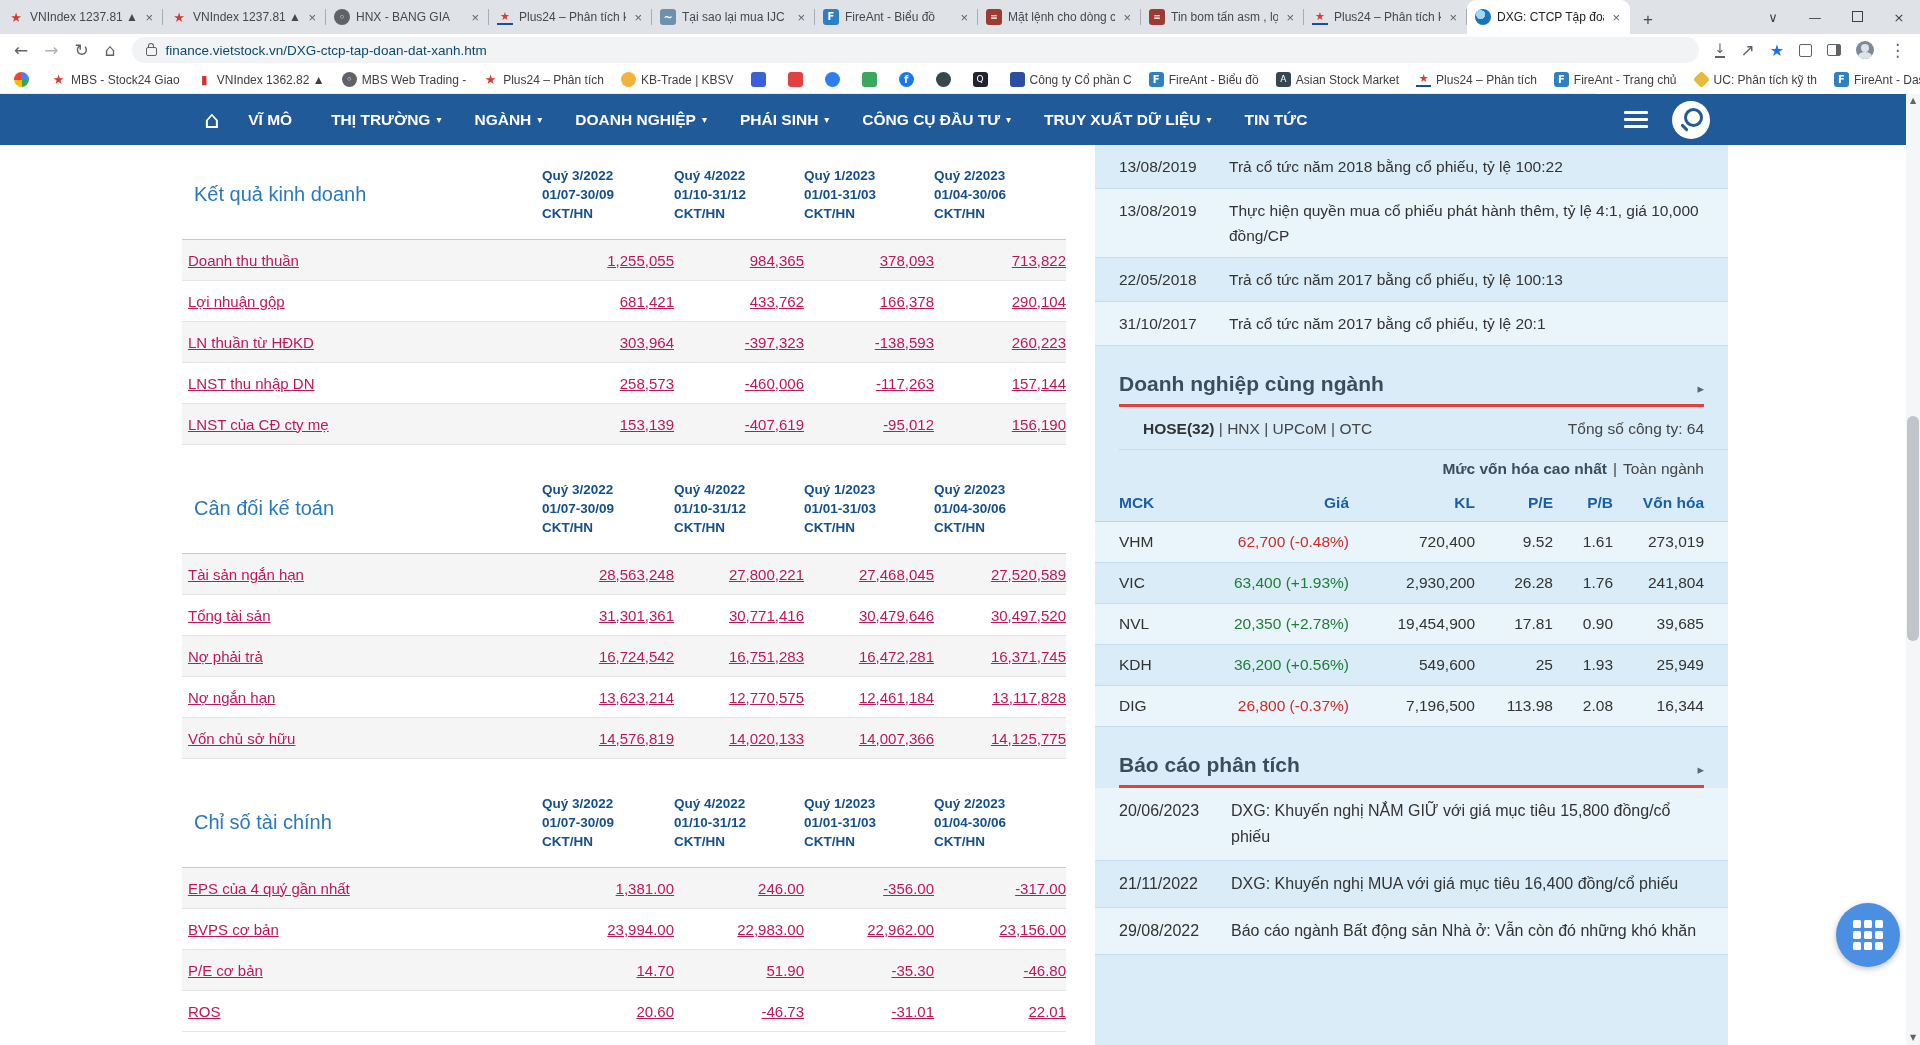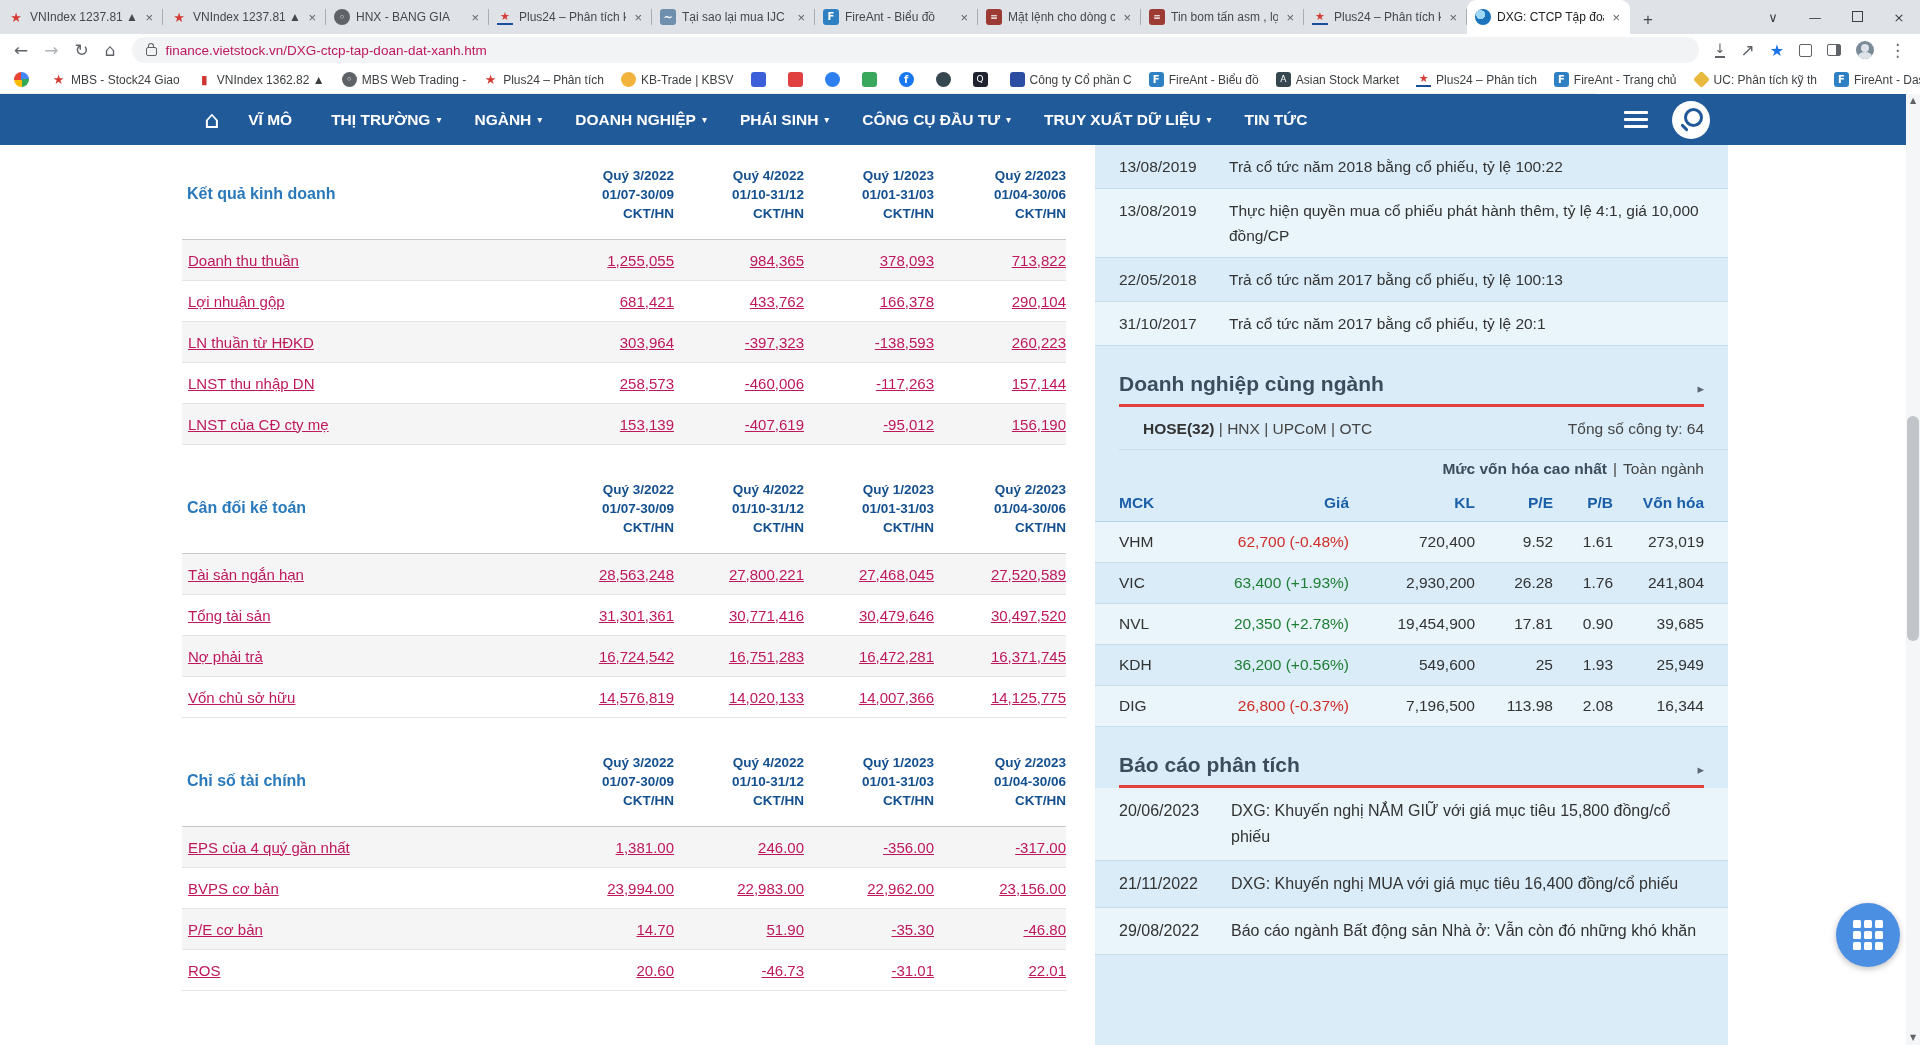"finance.vietstock.vn/DXG-ctcp-tap-doan-d" .urlpill { color: #be185d -> #0c4a6e }
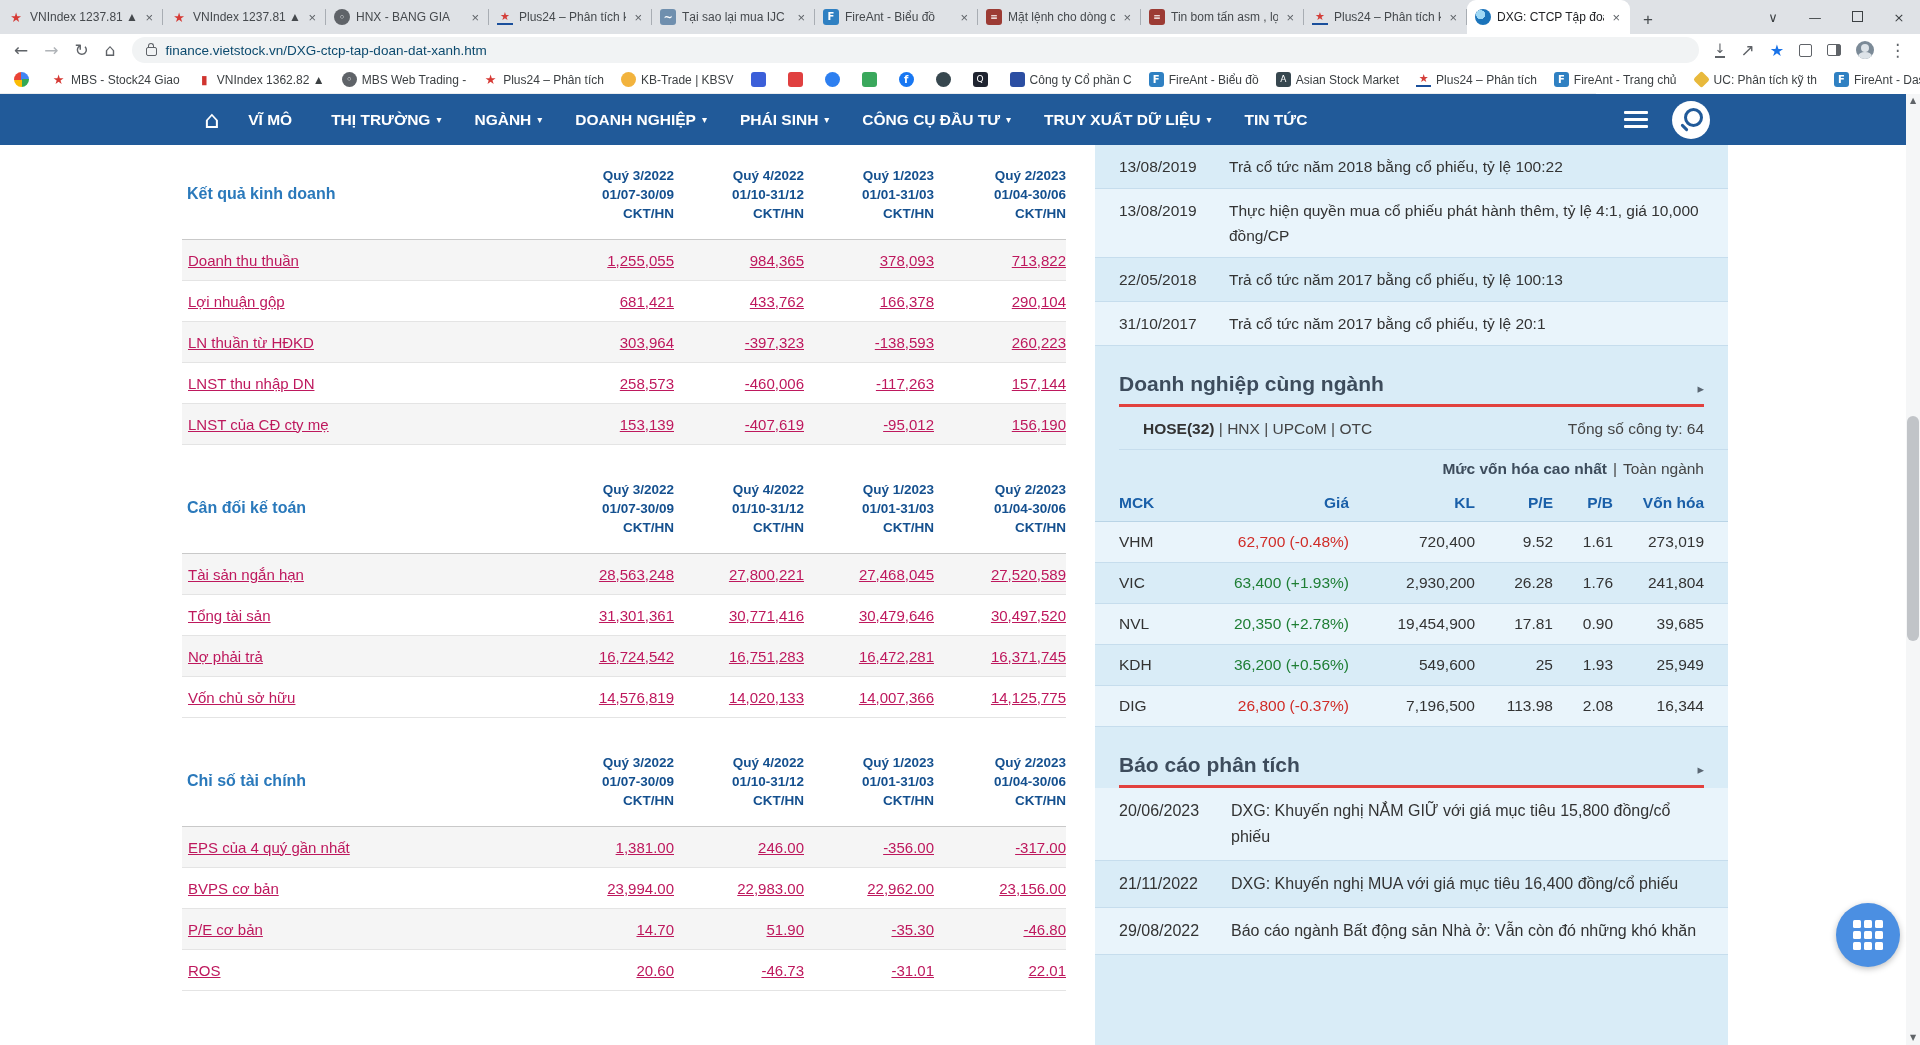"Quý 3/2022" .qcol { text-align: right -> left }
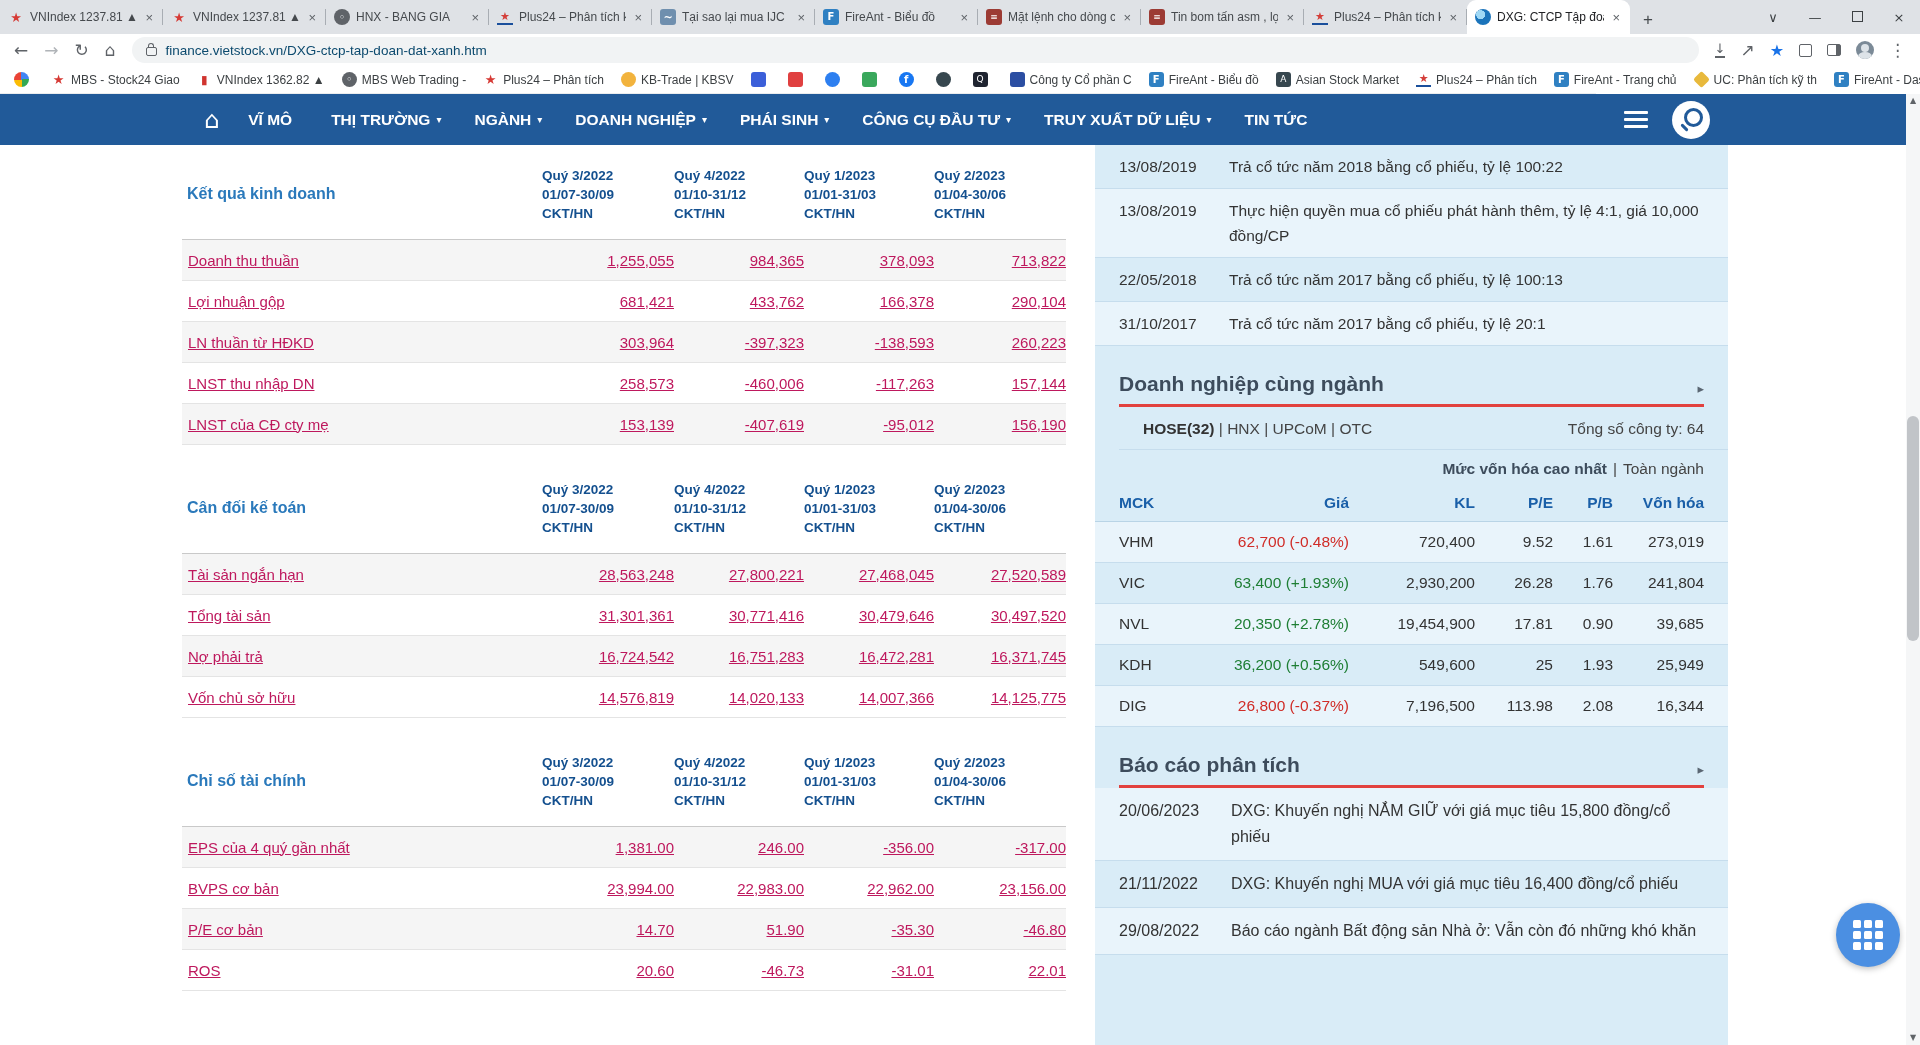"Kết quả kinh doanh" .ftitle { font-size: 16px -> 20px; font-weight: 700 -> 400; margin: 5px -> 12px }
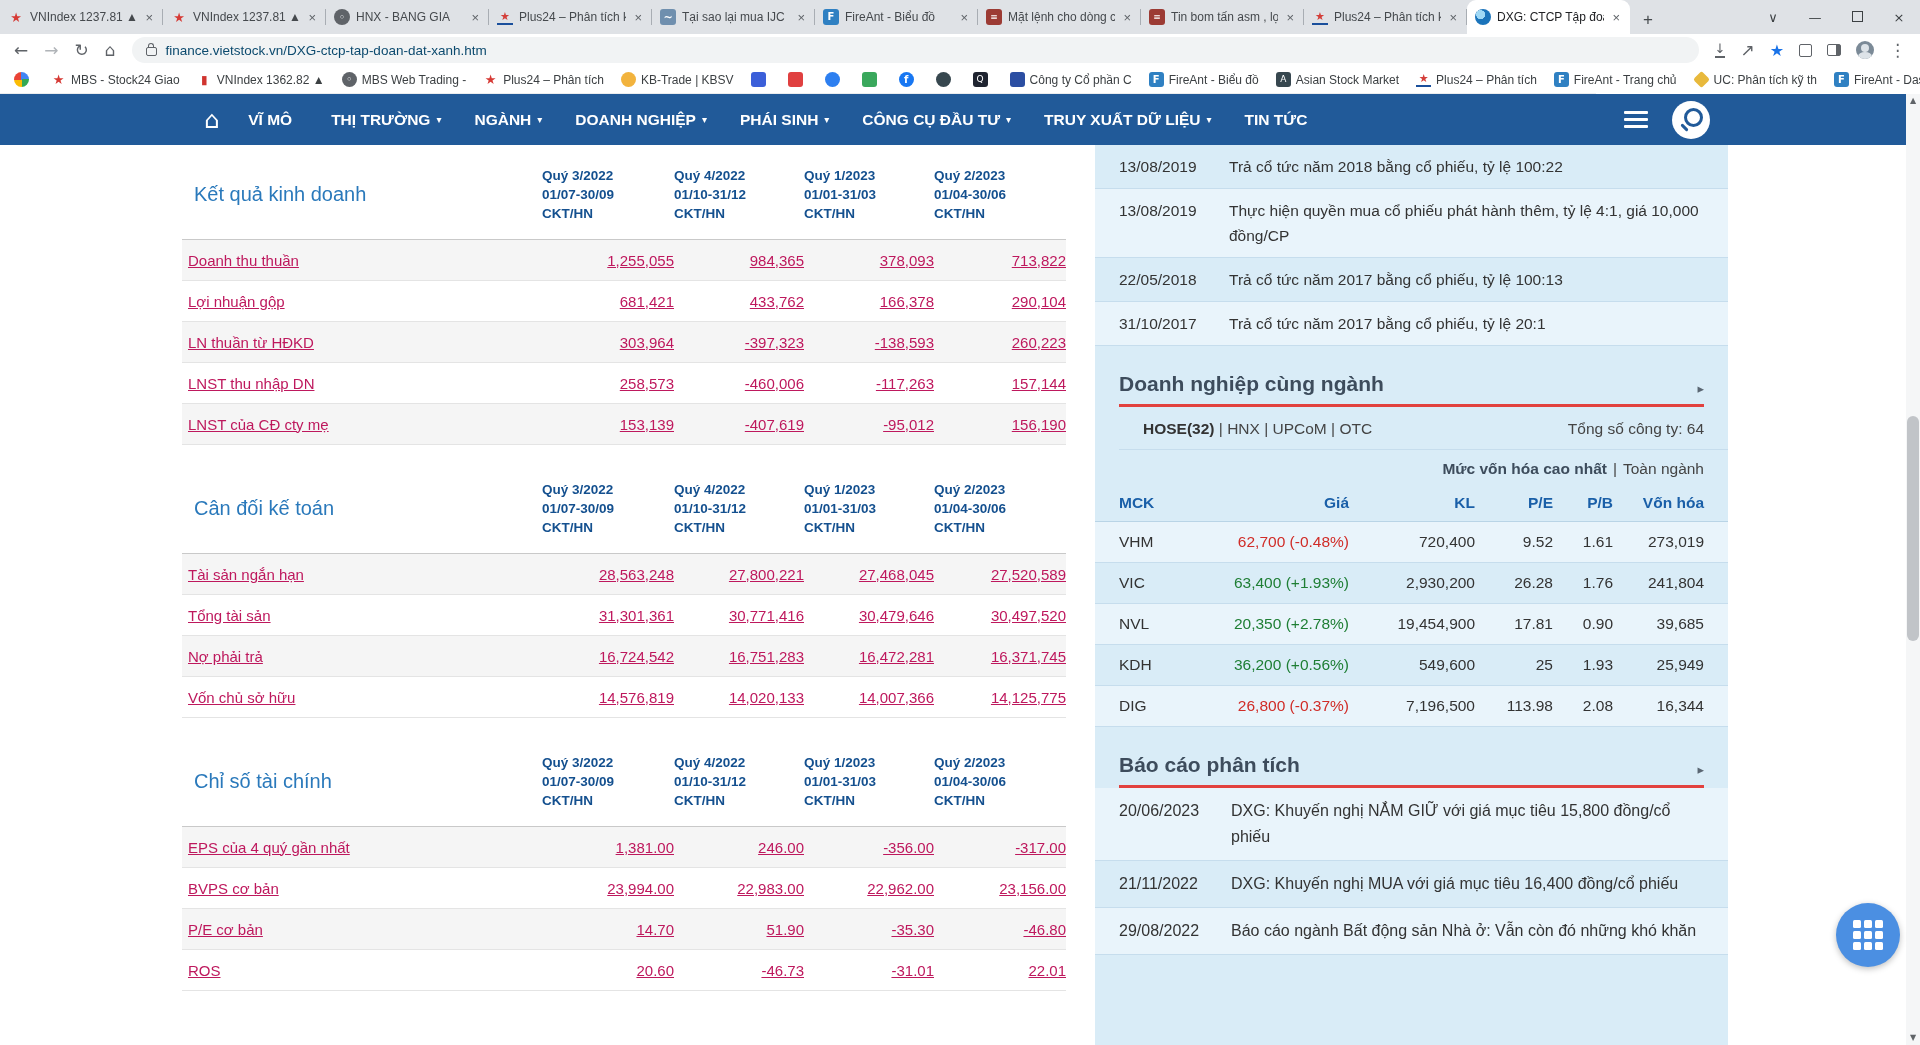"Nợ ngắn hạn" div.fin-row { html: none -> <div> <div>Nợ ngắn hạn</div> <div>13,623,214</div> <div>12,770,575</div> <div>12,461,184</div> <div>13,117,828</div> </div> }
